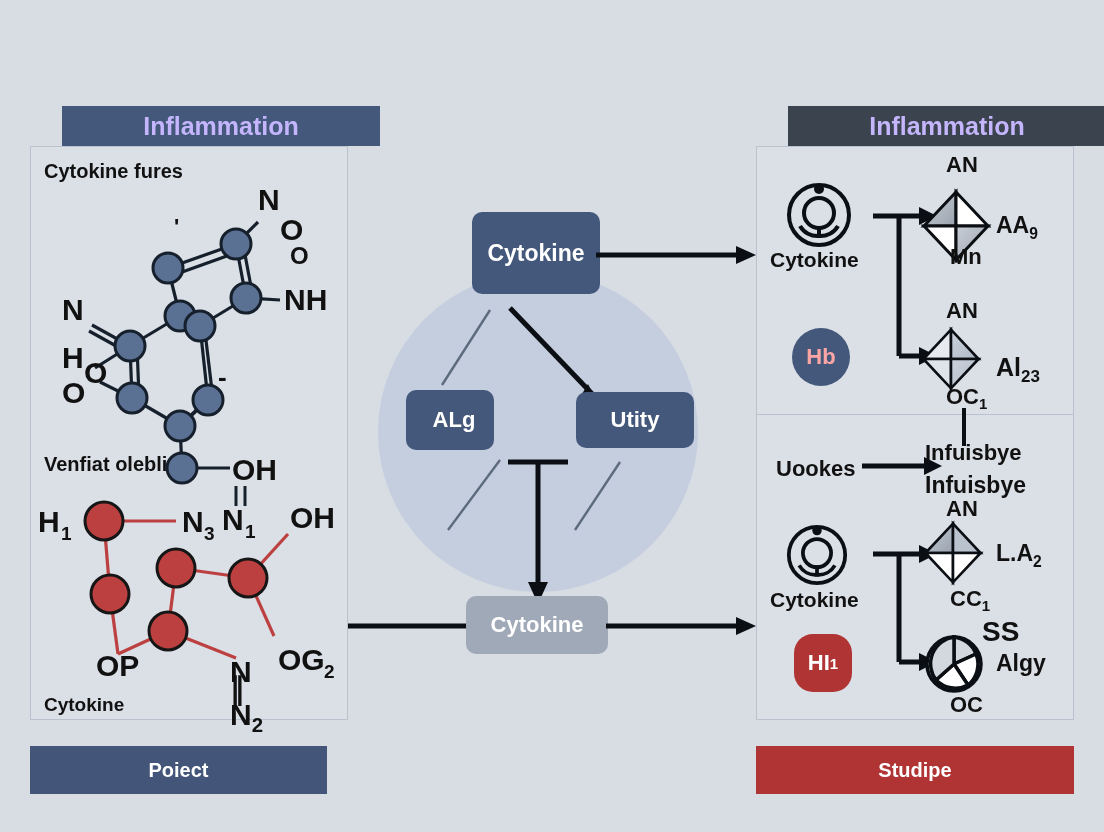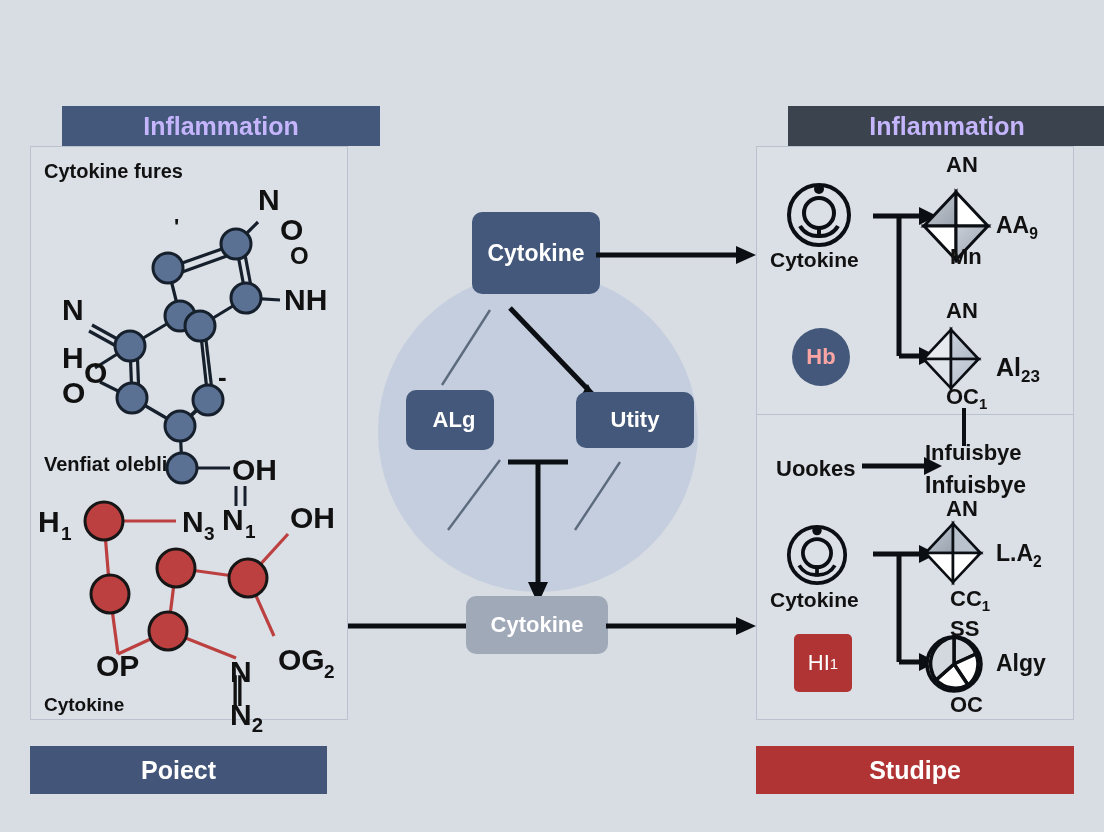"SS" div.rlabel { font-size: 22px -> 28px; left: 950px -> 982px }
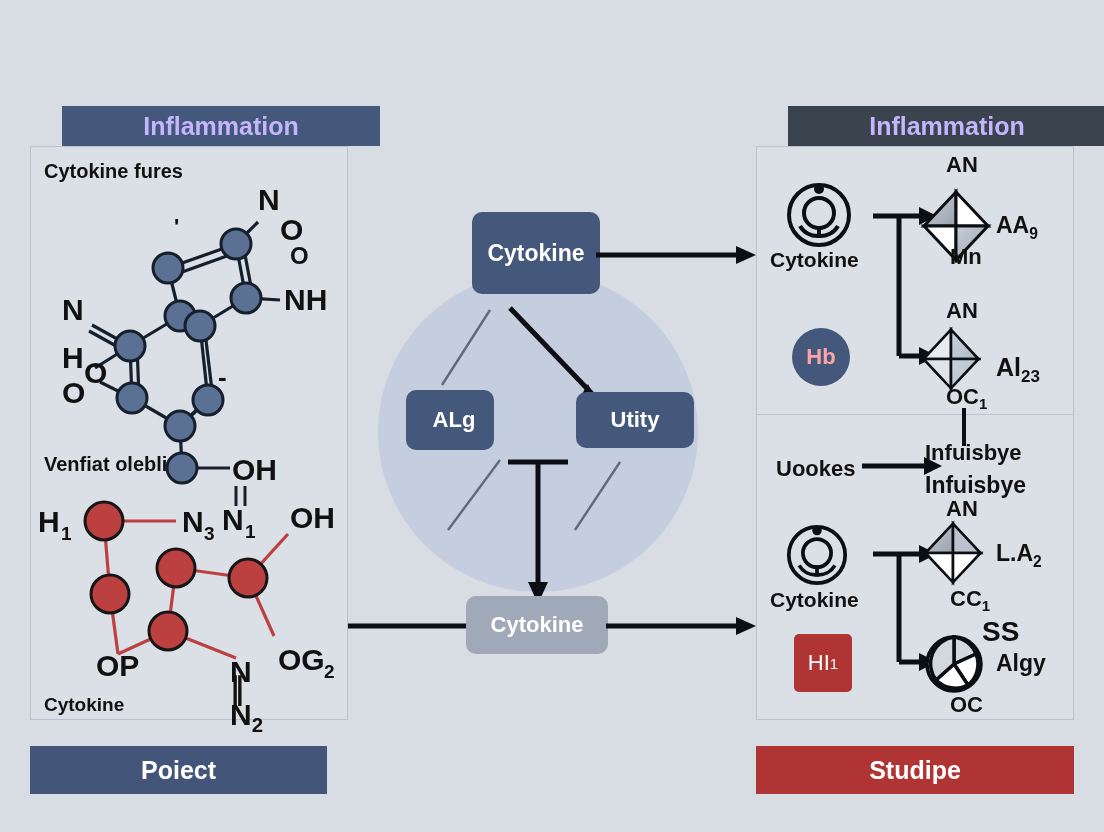"HI" .hi-box { border-radius: 5px -> 19px; font-weight: normal -> bold }
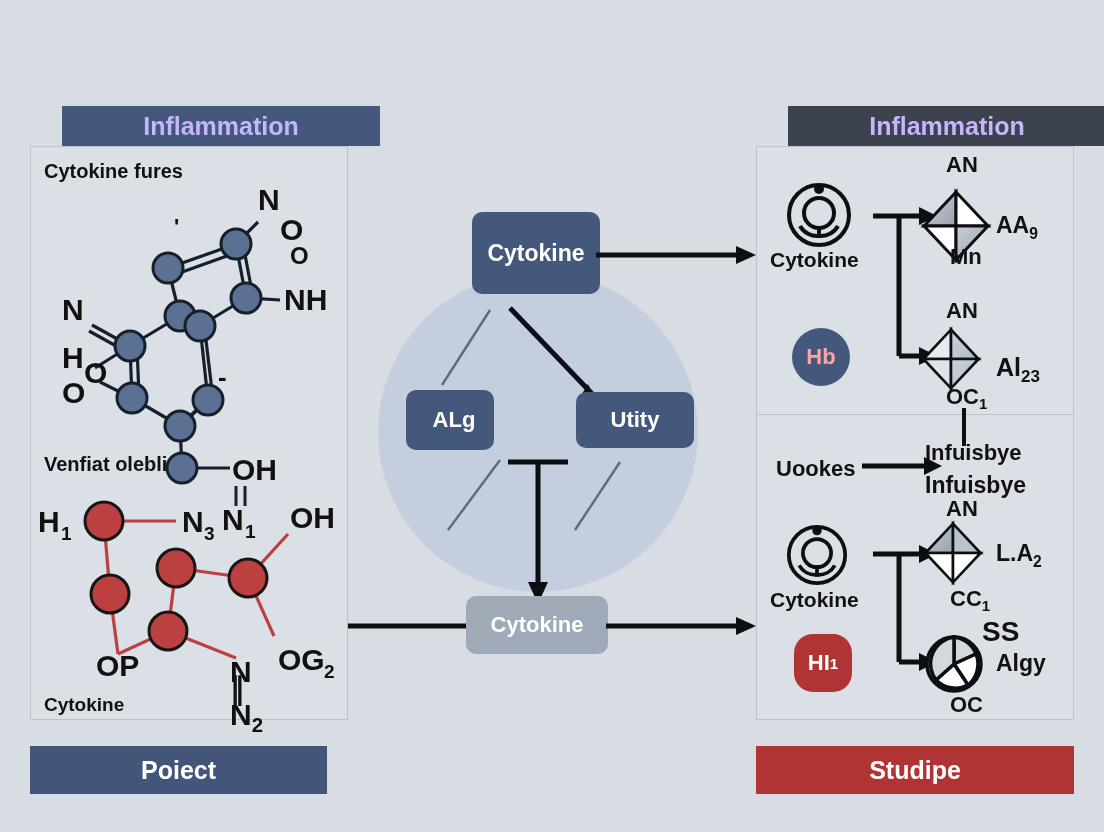"Poiect" .bar { font-size: 25px -> 20px }
